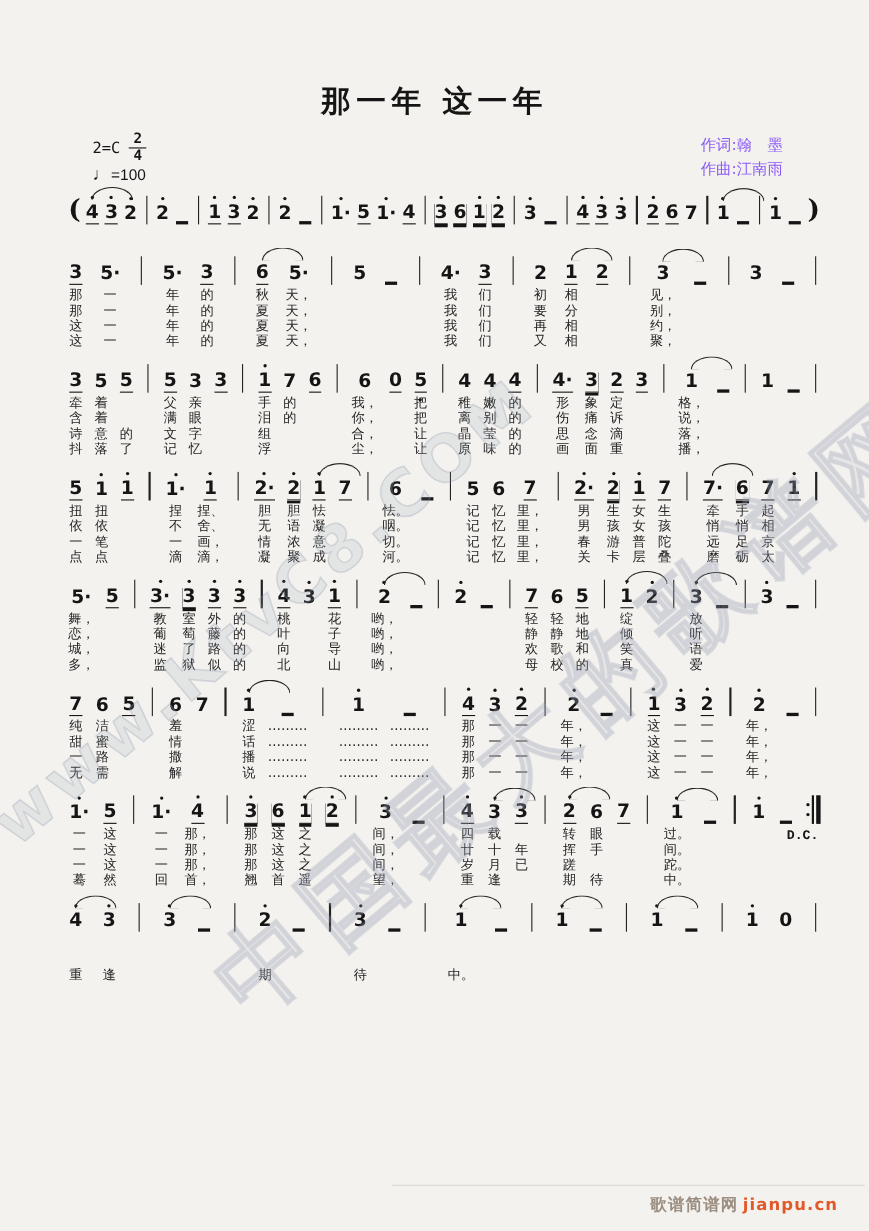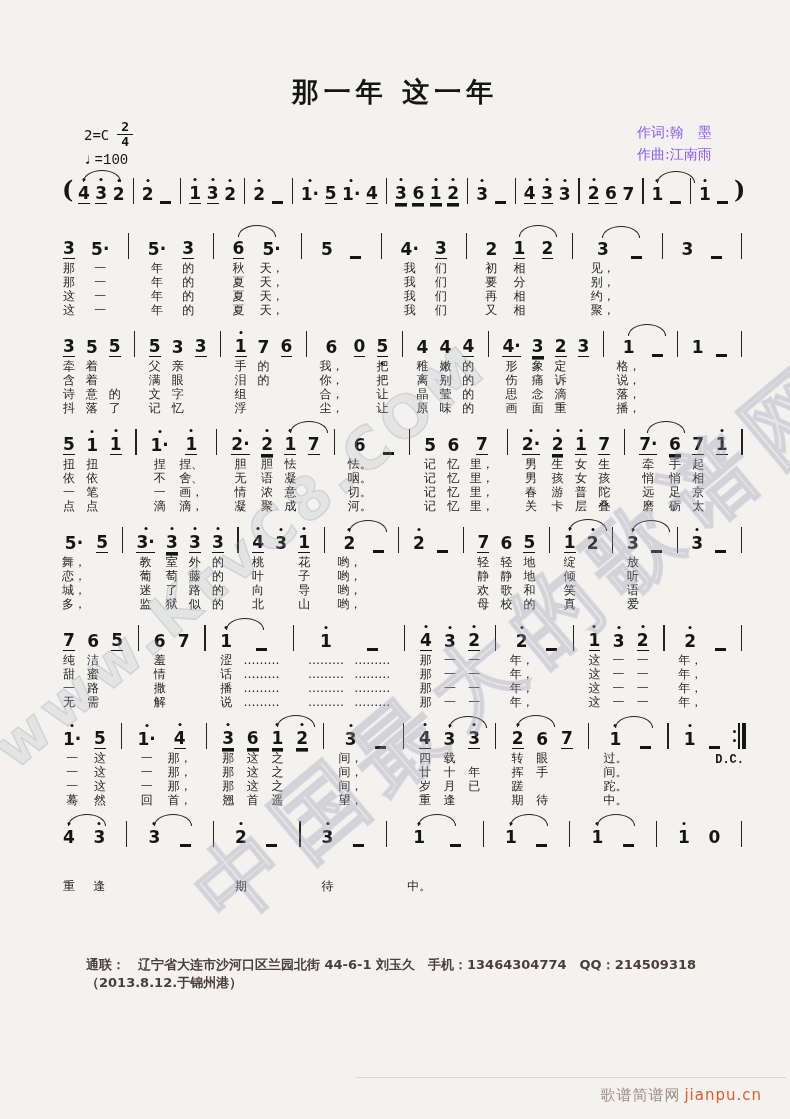"♩=100" .tempo { font-family: Liberation Mono, monospace -> Liberation Sans, sans-serif }
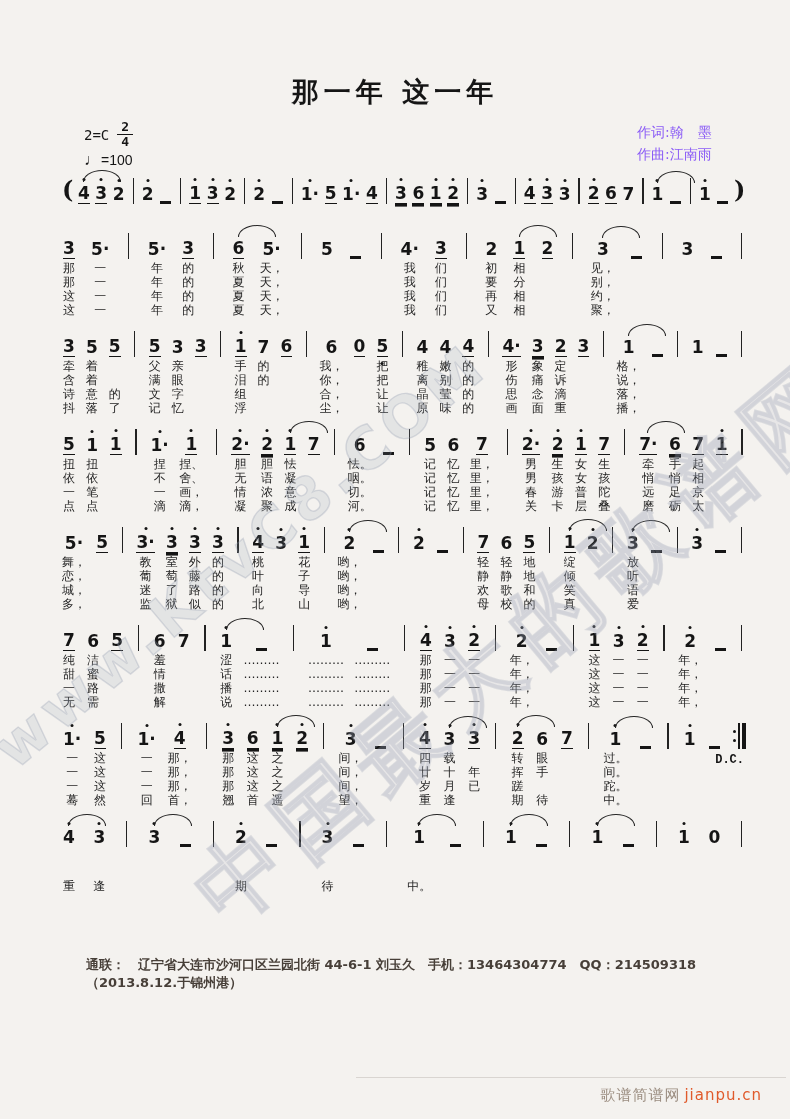"通联： 辽宁省大连市沙河口区兰园北街 44-6-1 刘玉久" div.contact { html: <div>通联： 辽宁省大连市沙河口区兰园北街 44-6-1 刘玉久 手机：13464304774 QQ：214509318 （2013.8.12.于锦州港）</div> -> none }
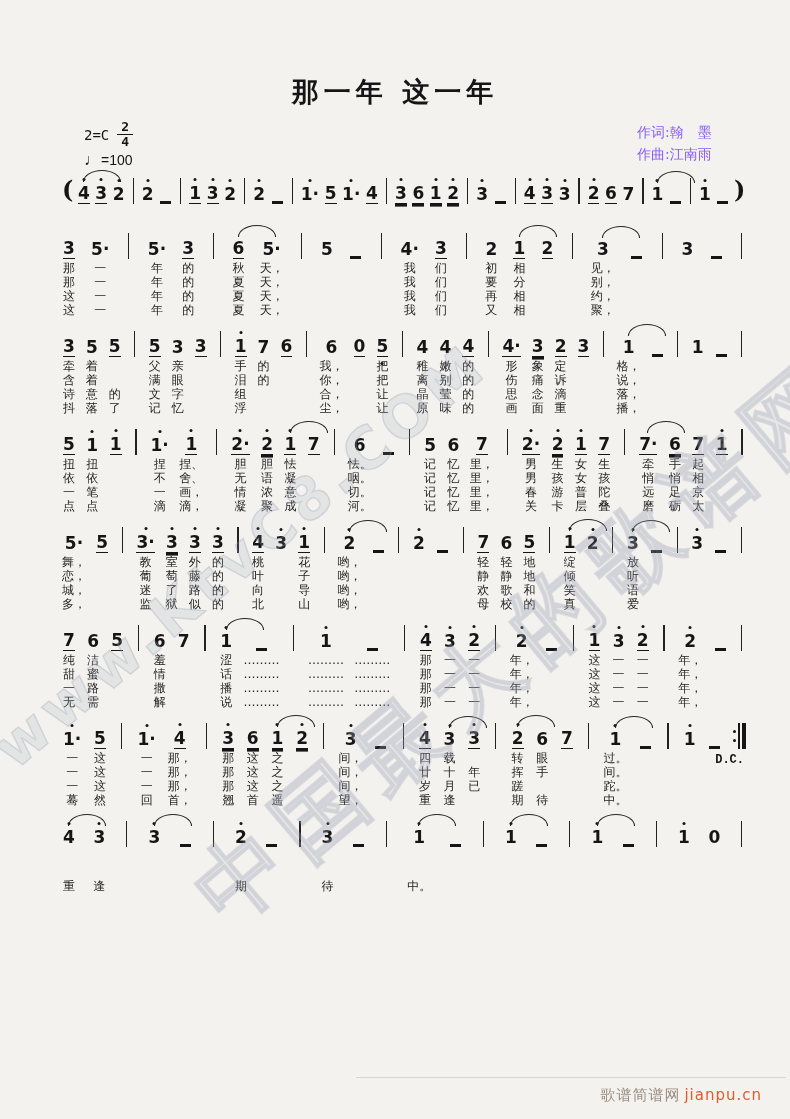"歌谱简谱网 jianpu.cn" .site { font-weight: none -> bold }
